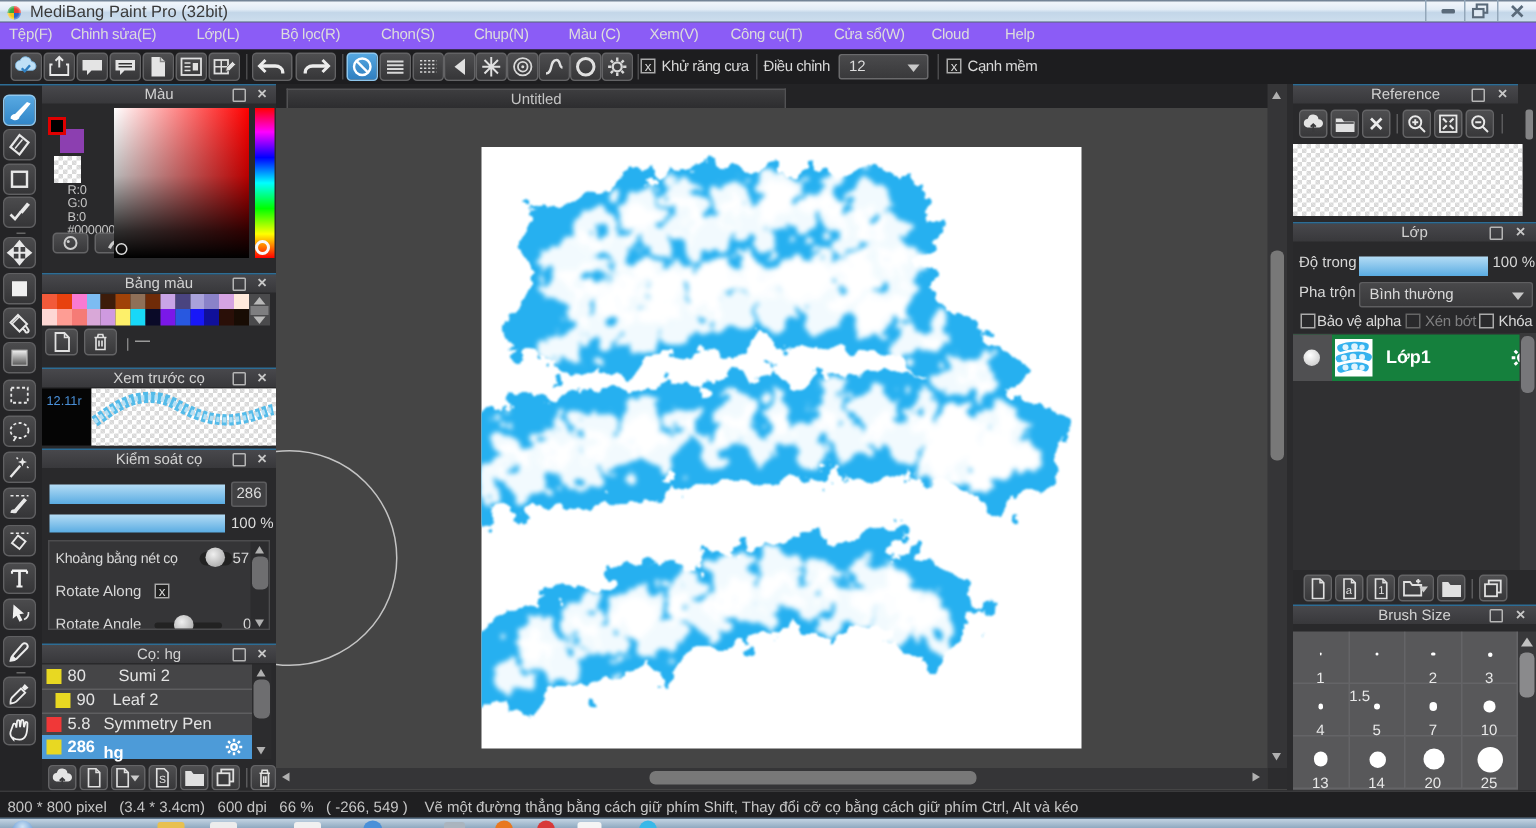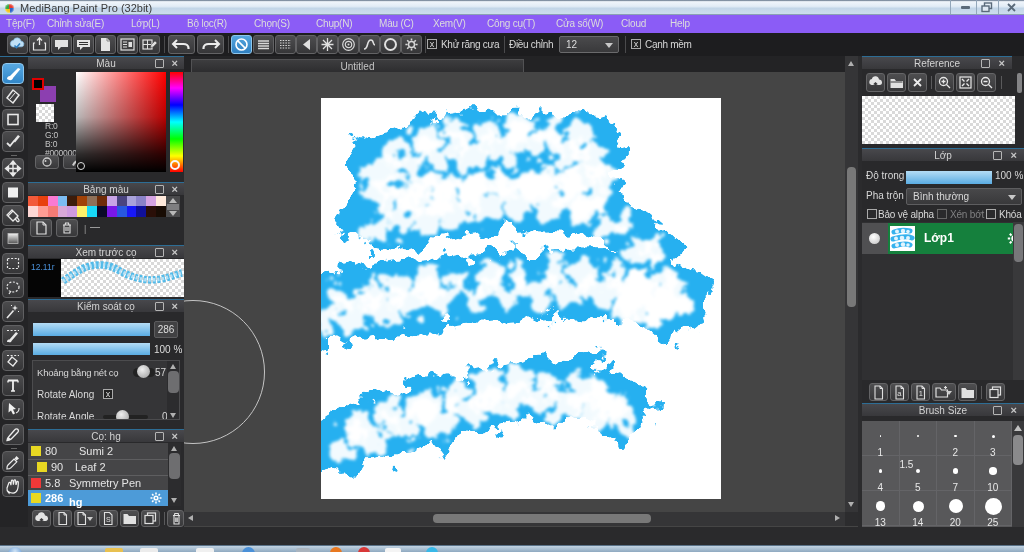"800 * 800 pixel (3.4" div.abs { html: none -> <div> <span>800 * 800 pixel&nbsp;&nbsp; (3.4 * 3.4cm)&nbsp;&nbsp; 600 dpi&nbsp;&nbsp; 66 %&nbsp;&nbsp; ( -266, 549 )&nbsp;&nbsp;&nbsp; Vẽ một đường thẳng bằng cách giữ phím Shift, Thay đổi cỡ cọ bằng cách giữ phím Ctrl, Alt và kéo</span> </div> }
